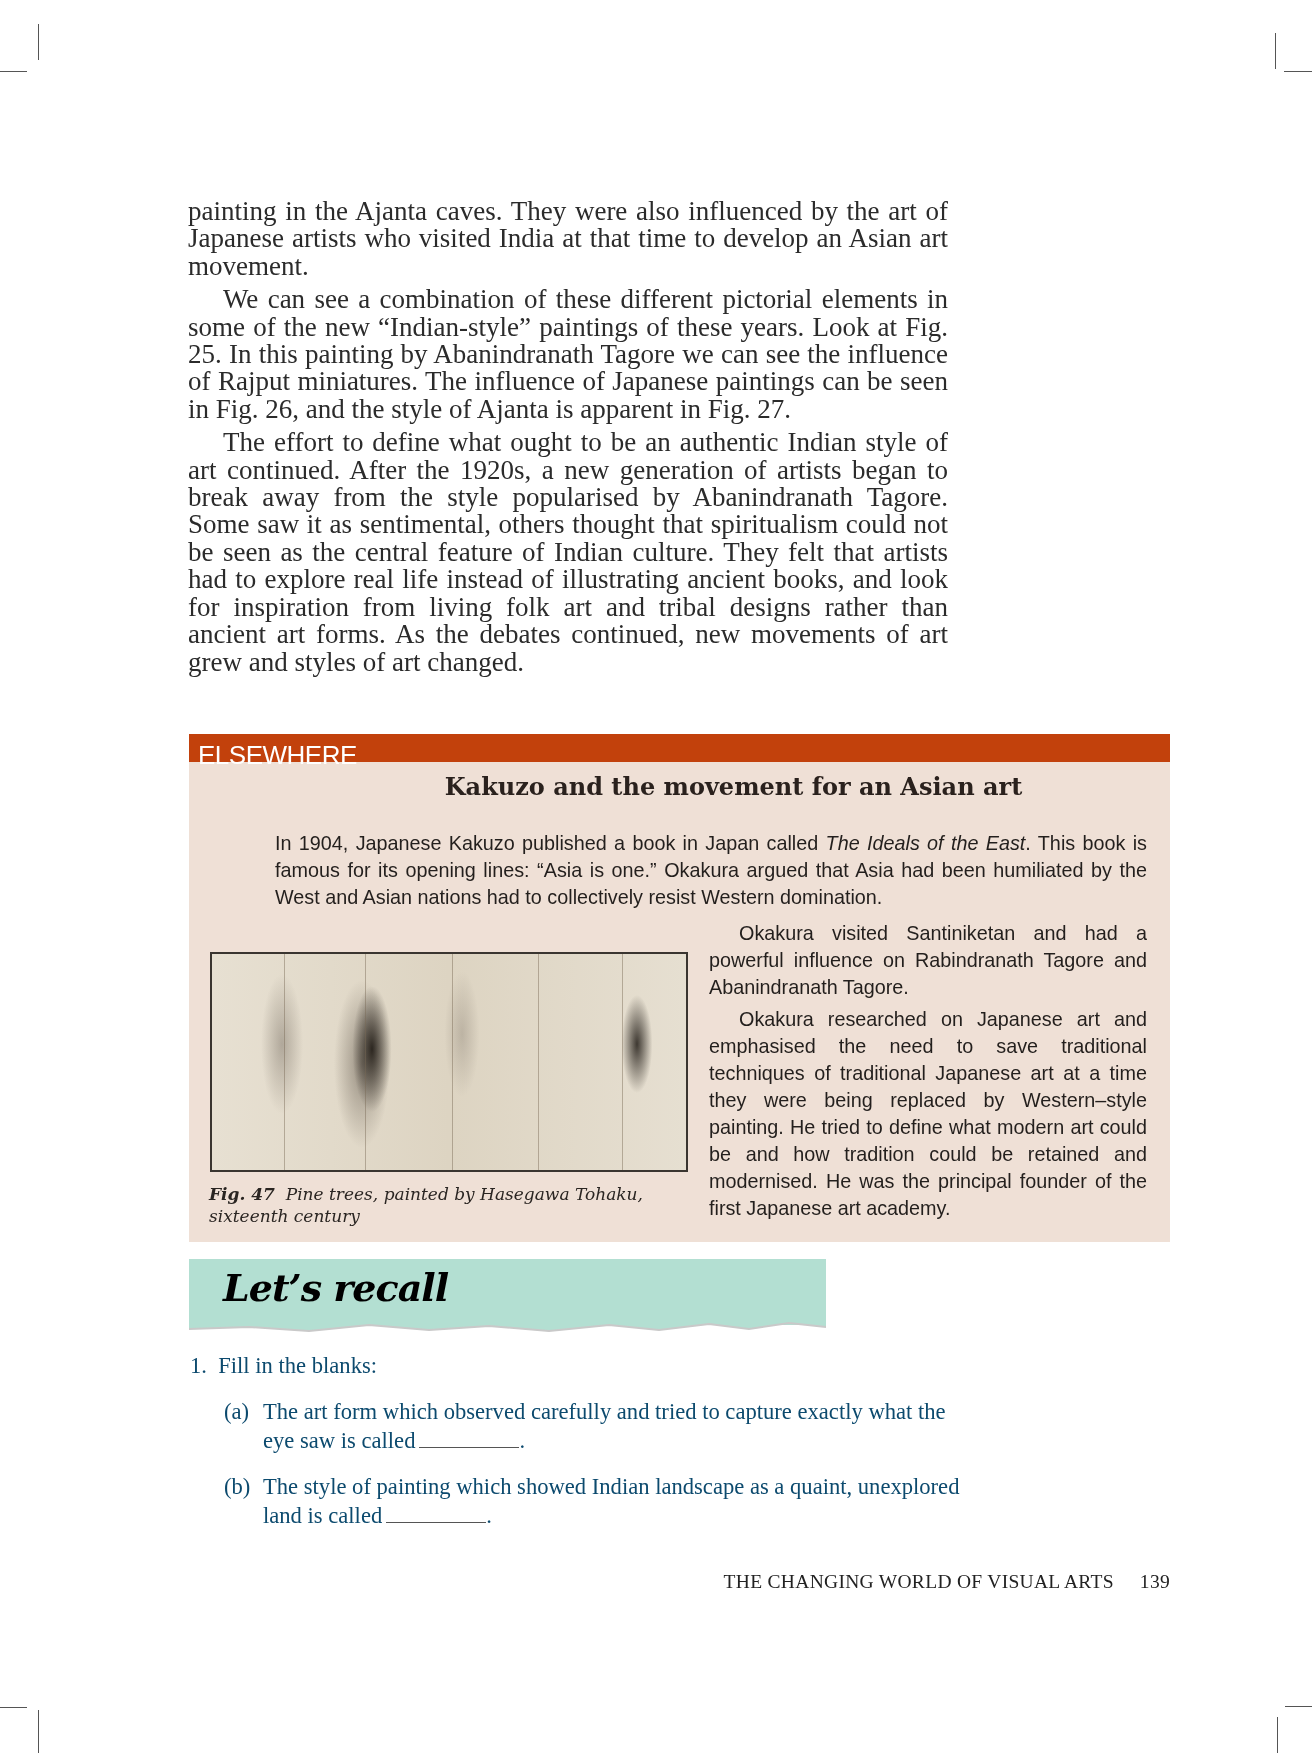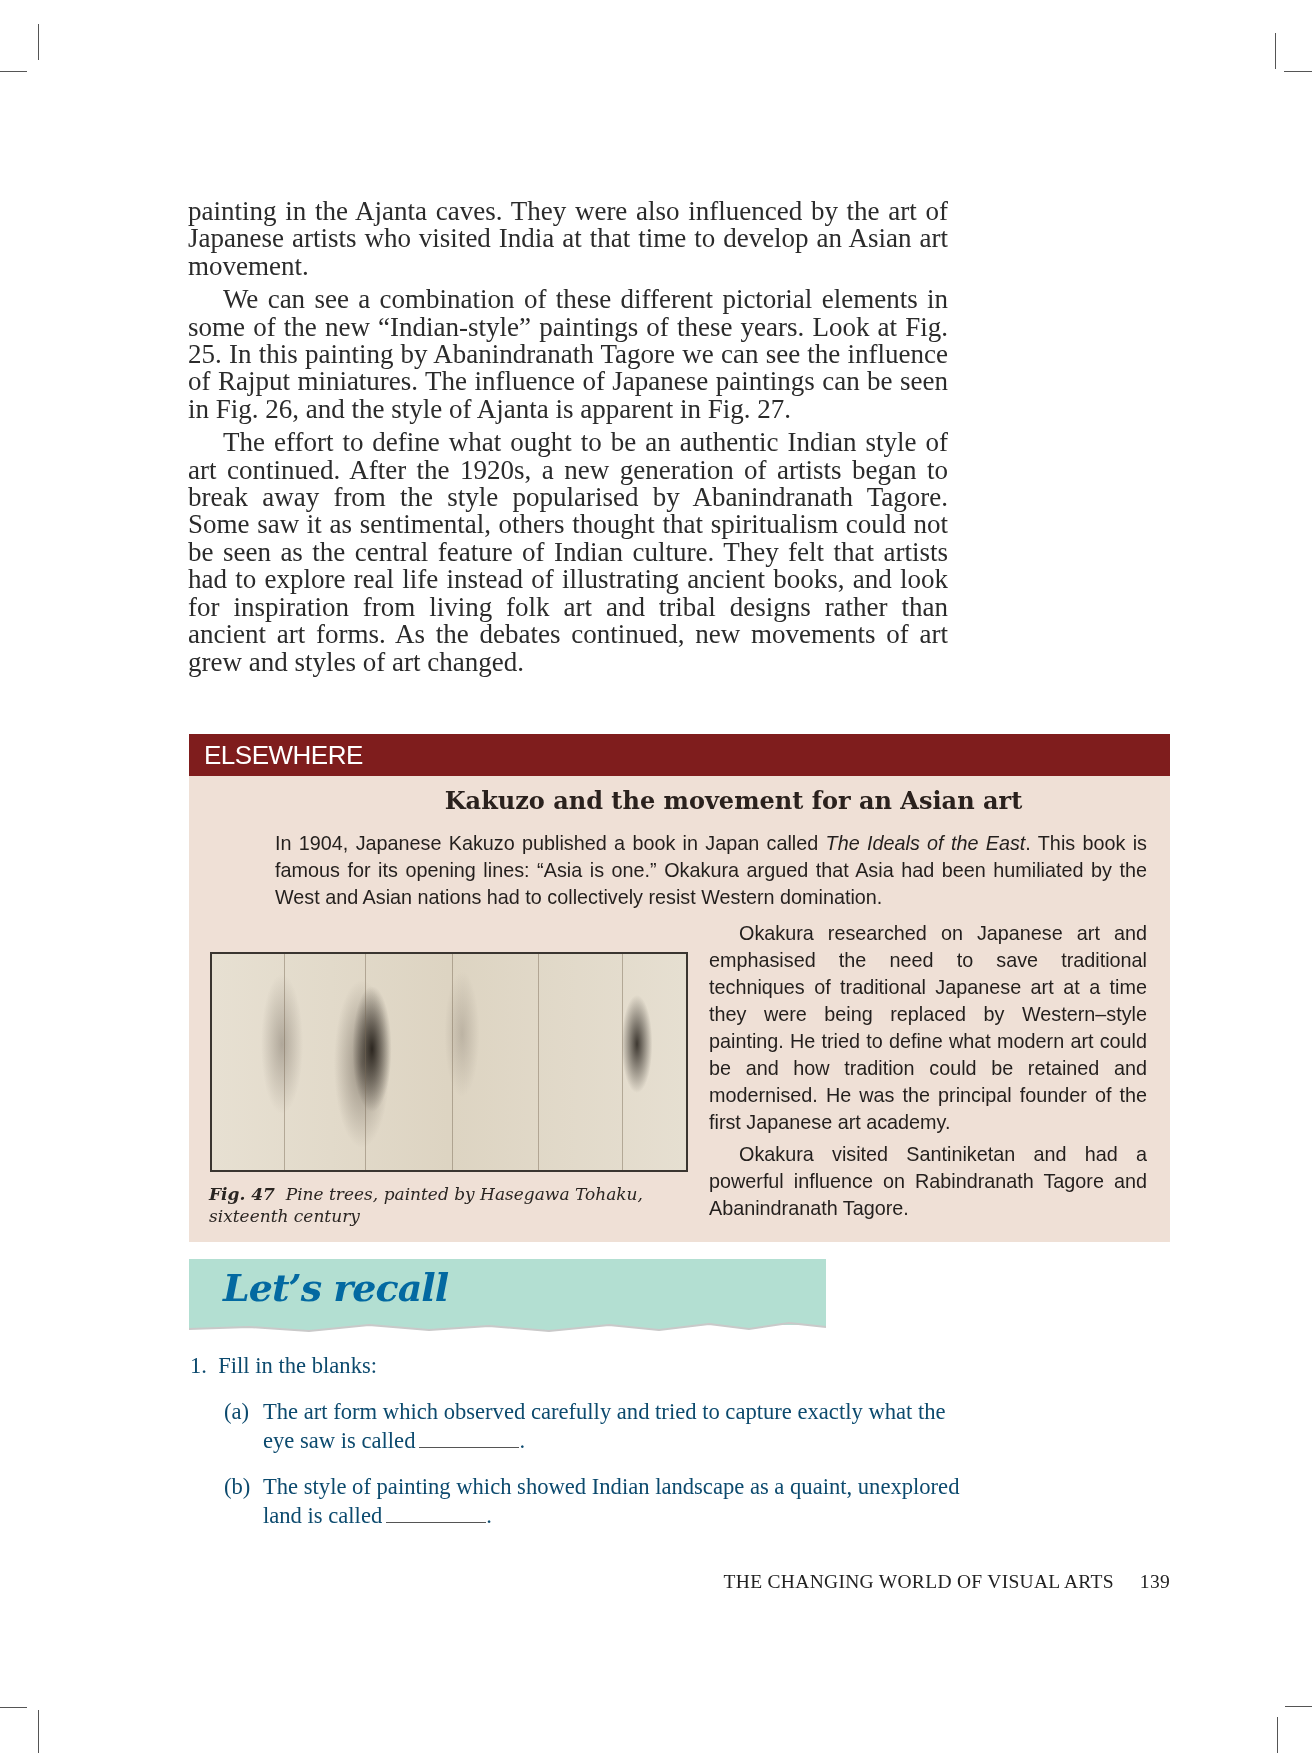"ELSEWHERE" .elsewhere-bar { background: #7f1d1d -> #c2410c; height: 42px -> 28px; padding-left: 15px -> 9px }
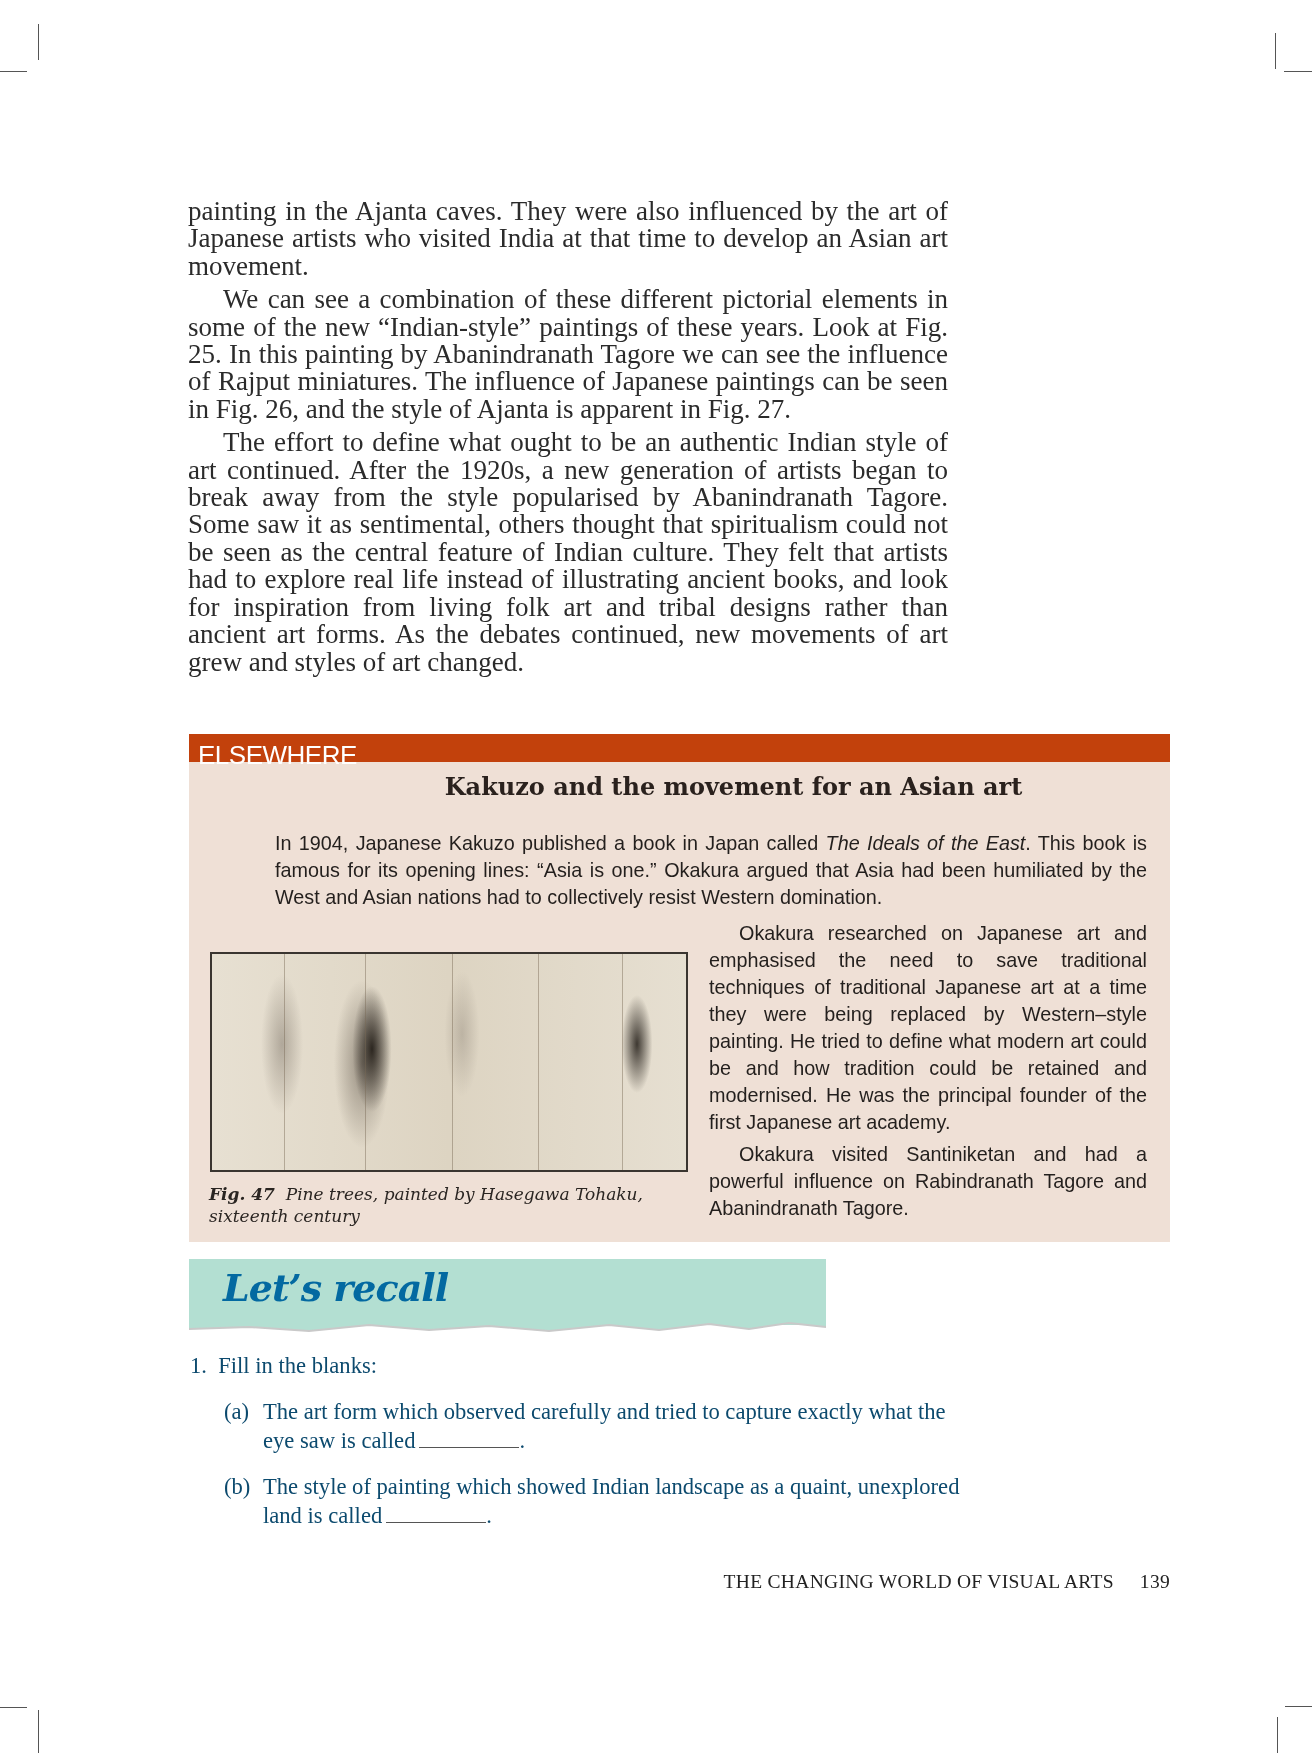"Okakura researched on Japanese art" p { order: before "Okakura visited Santiniketan and had" -> after "Okakura visited Santiniketan and had" }
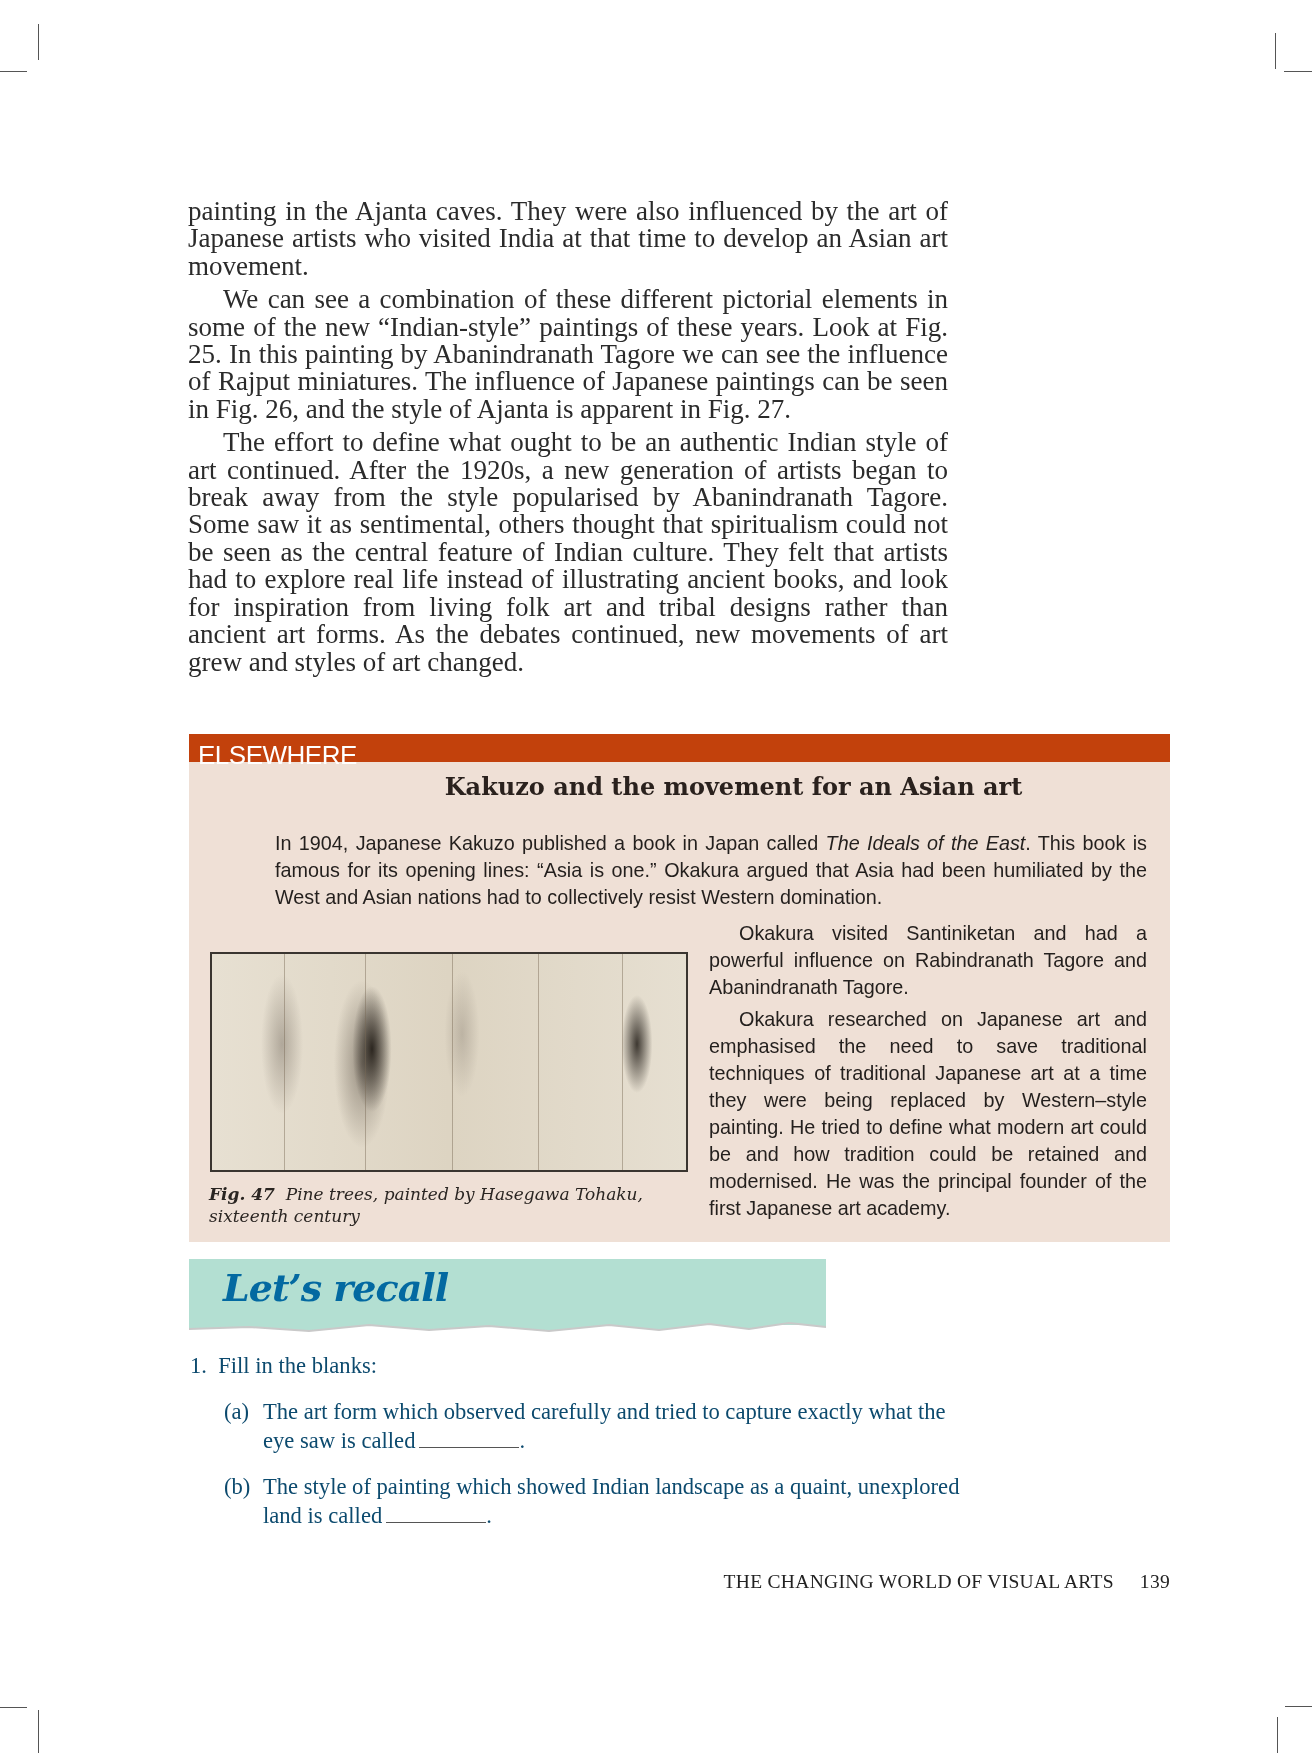"Let’s recall" .recall-title { color: #0369a1 -> #000000 }
